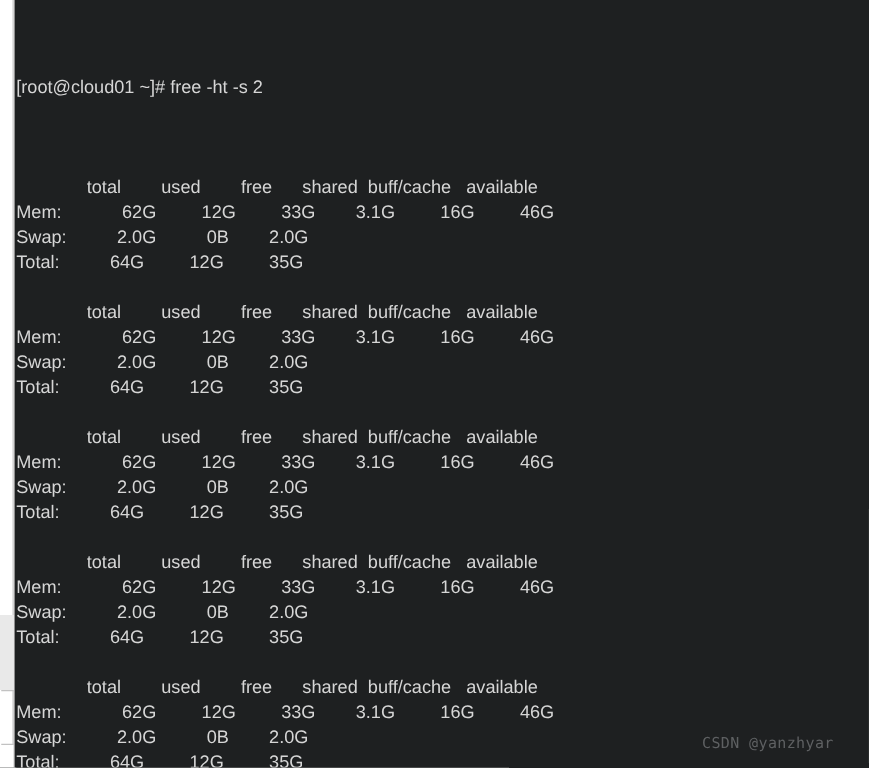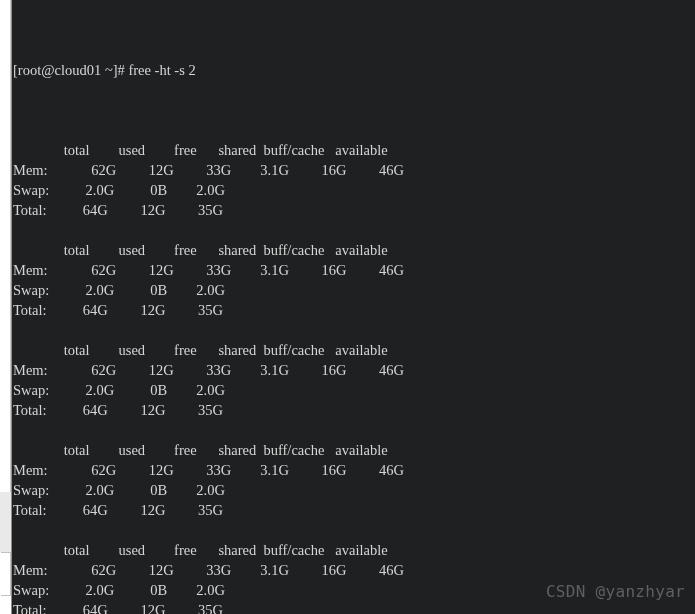"[root@cloud01 ~]# free -ht -s" #terminal { font-family: Liberation Serif, serif -> Liberation Sans, sans-serif }
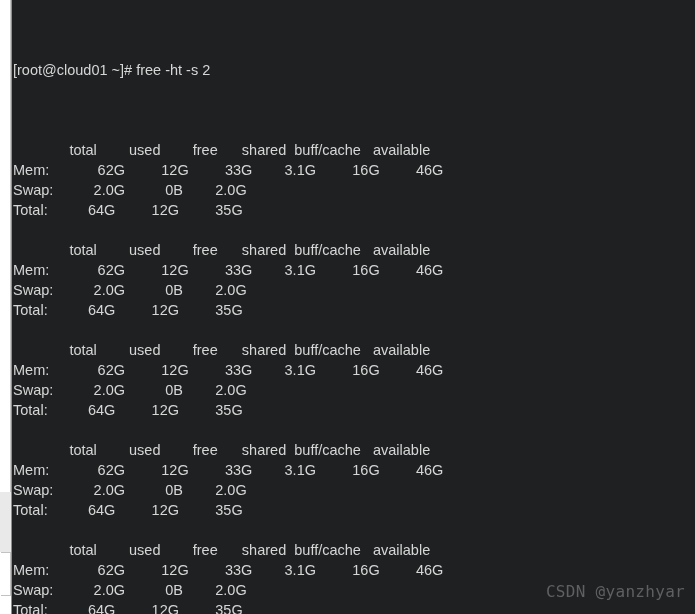"CSDN @yanzhyar" #watermark { font-size: 16px -> 12px; right: 10px -> 28px }
